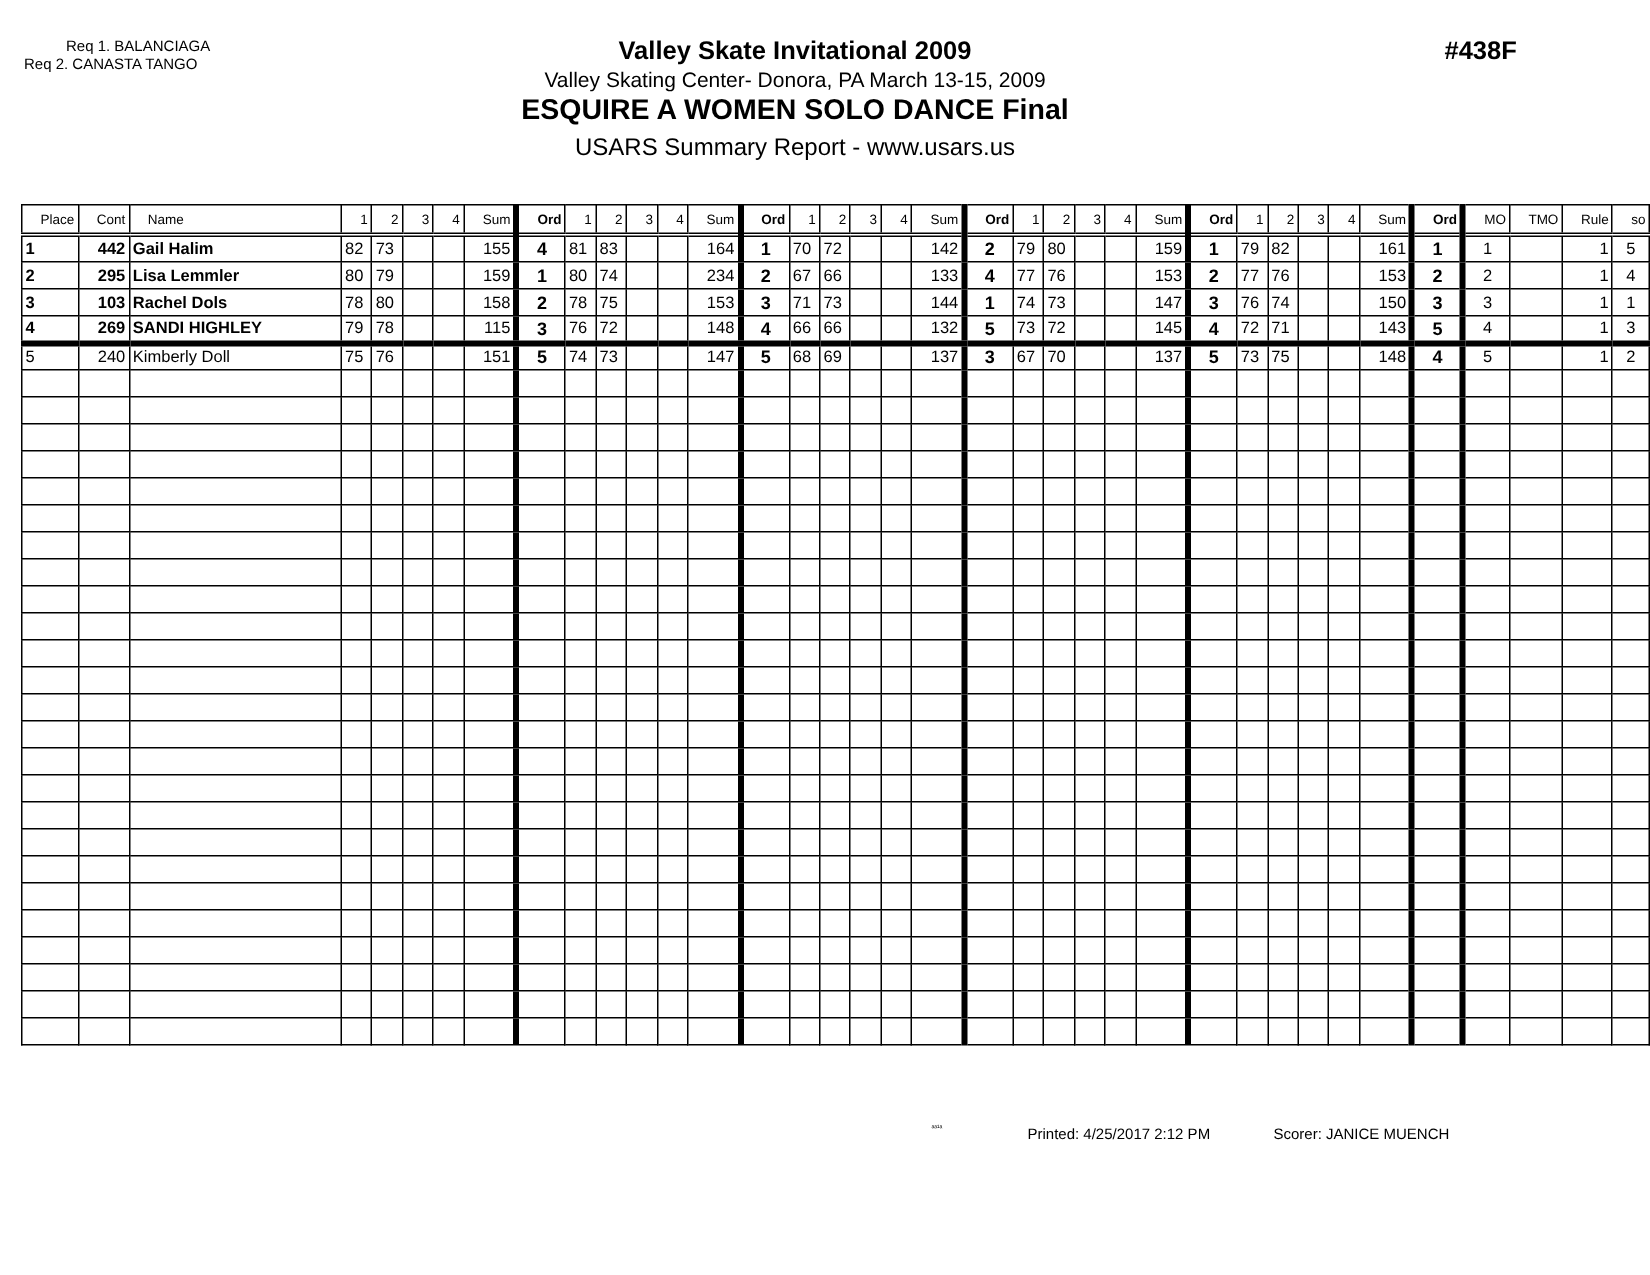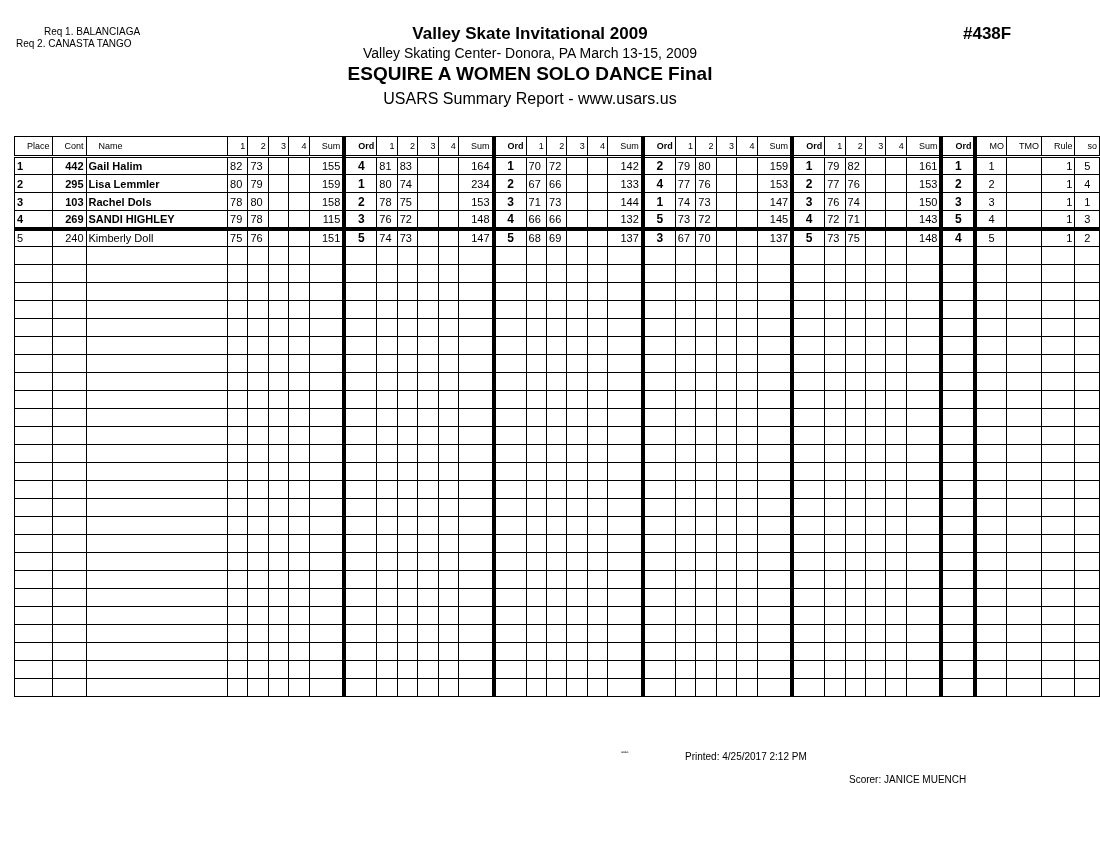"Scorer: JANICE MUENCH" div.abs { margin-top: 23px -> none }
